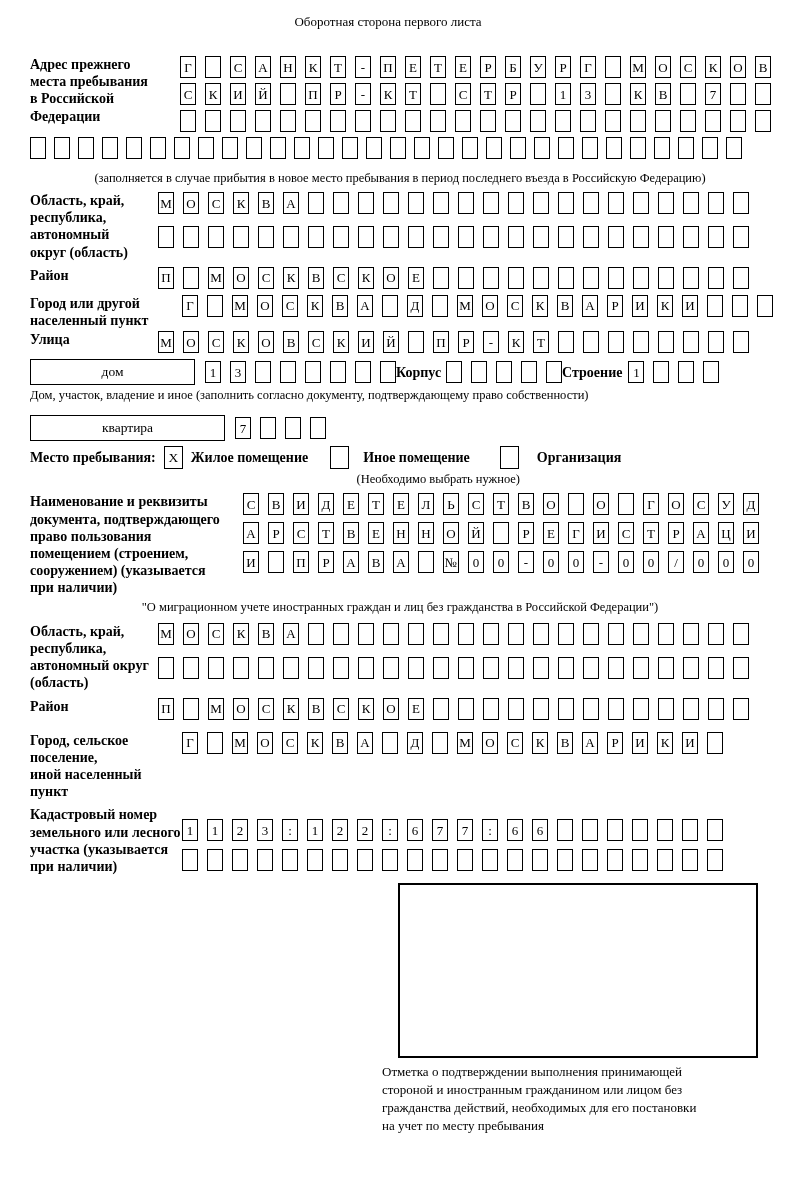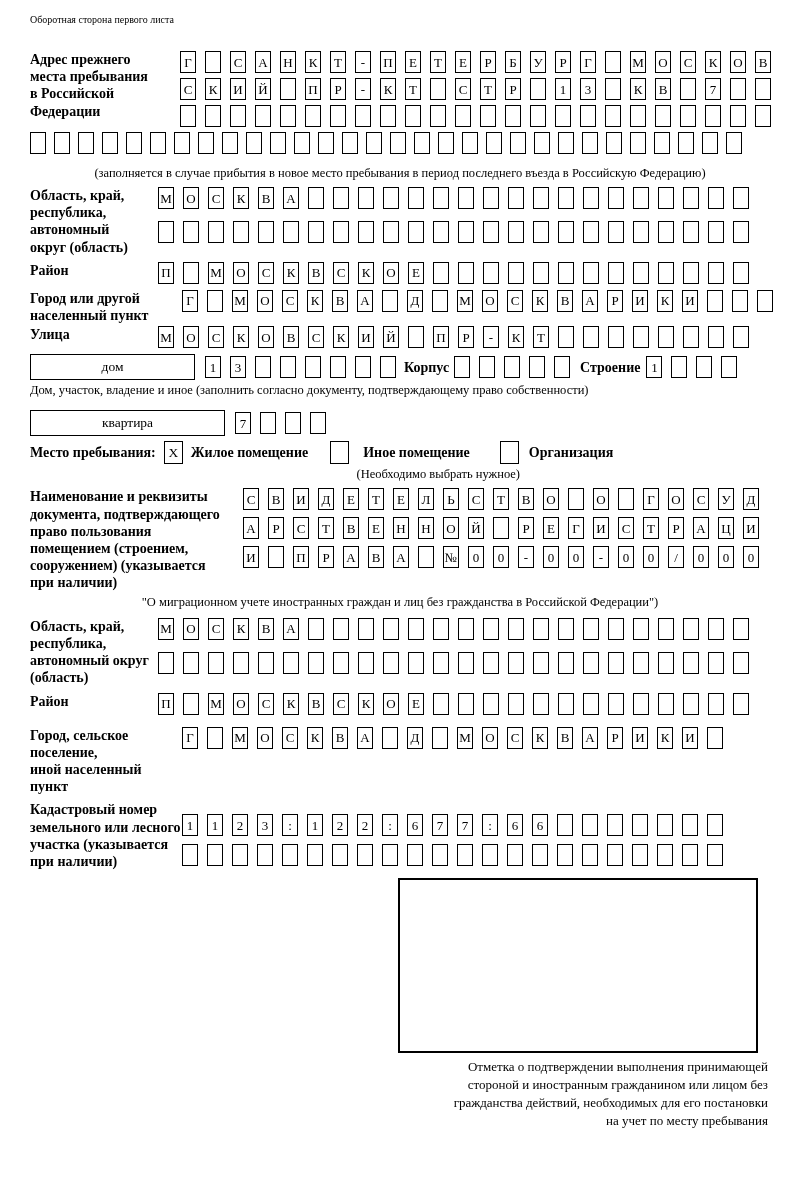"Оборотная сторона первого листа" .header-note { font-size: 10px -> 13px; text-align: left -> center }
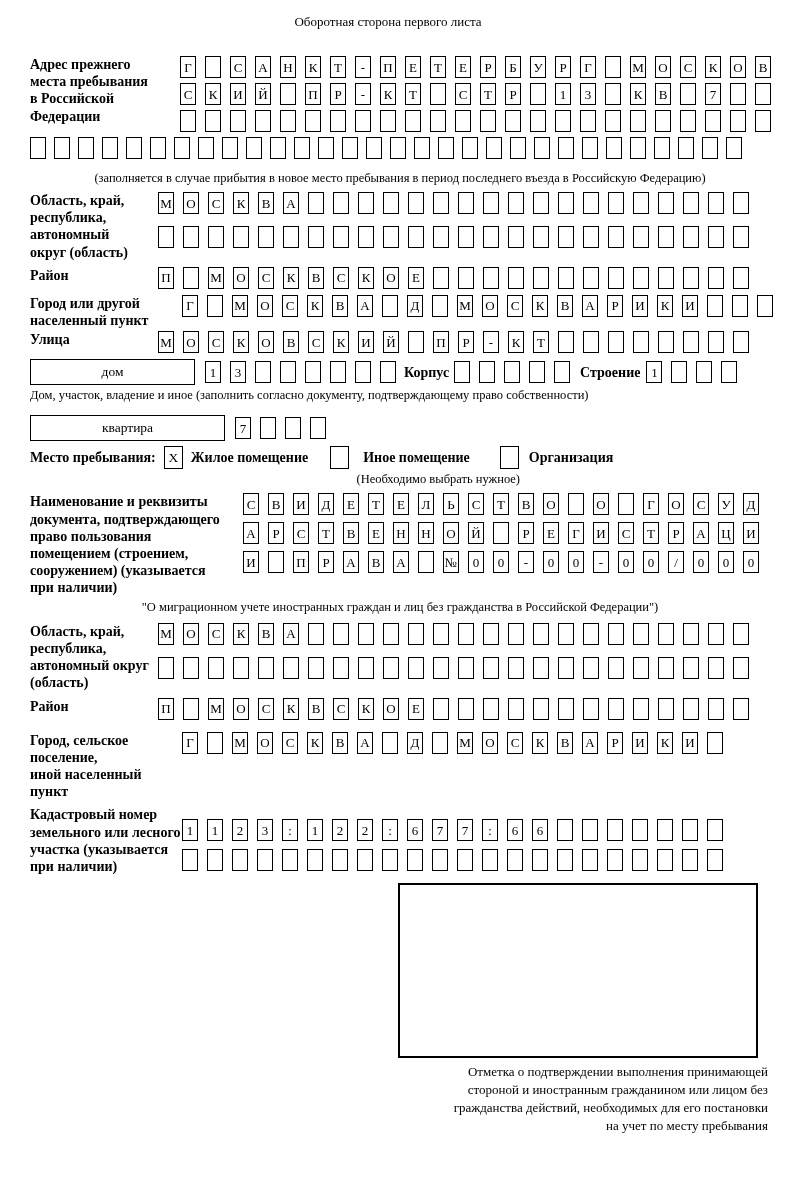"Корпус" div.flabel { margin-left: 8px -> 0 }
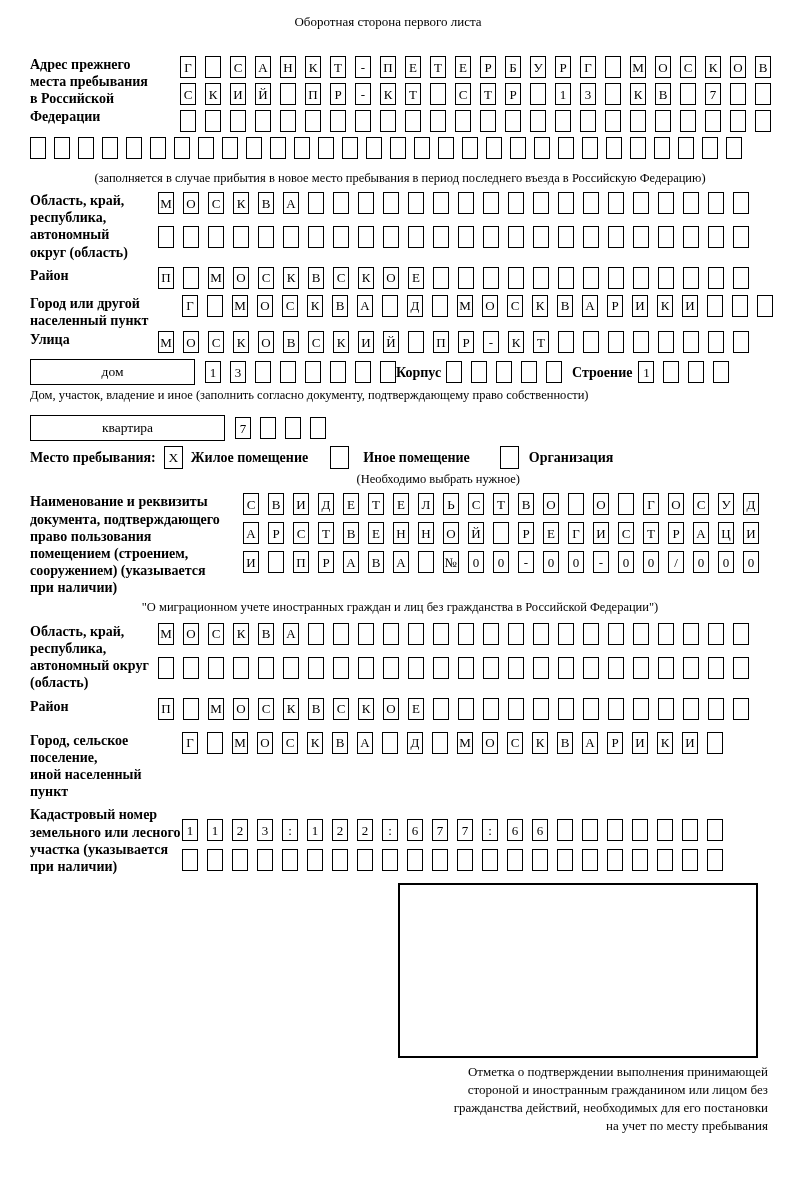"Строение" div.flabel { margin-left: 10px -> 0 }
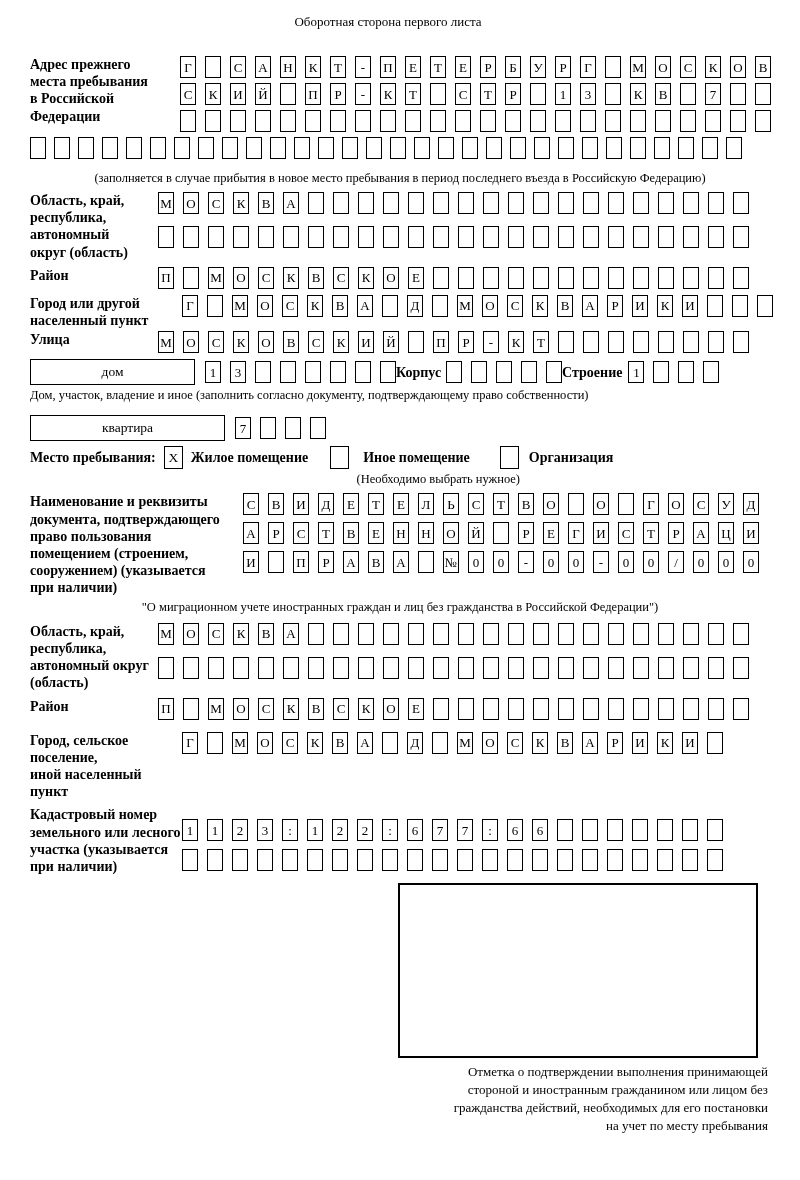"Организация" div.flabel { margin-left: 10px -> 18px }
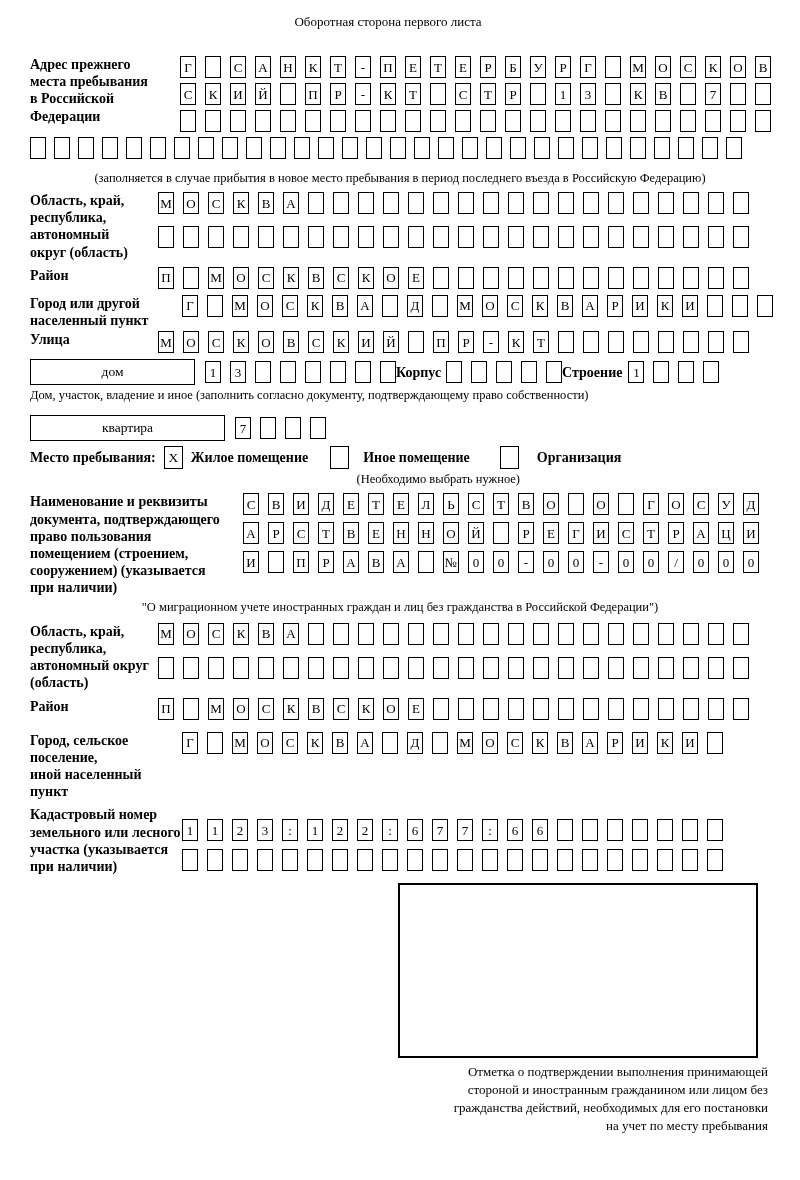"Отметка о подтверждении выполнения" .stamp-caption { text-align: right -> left }
